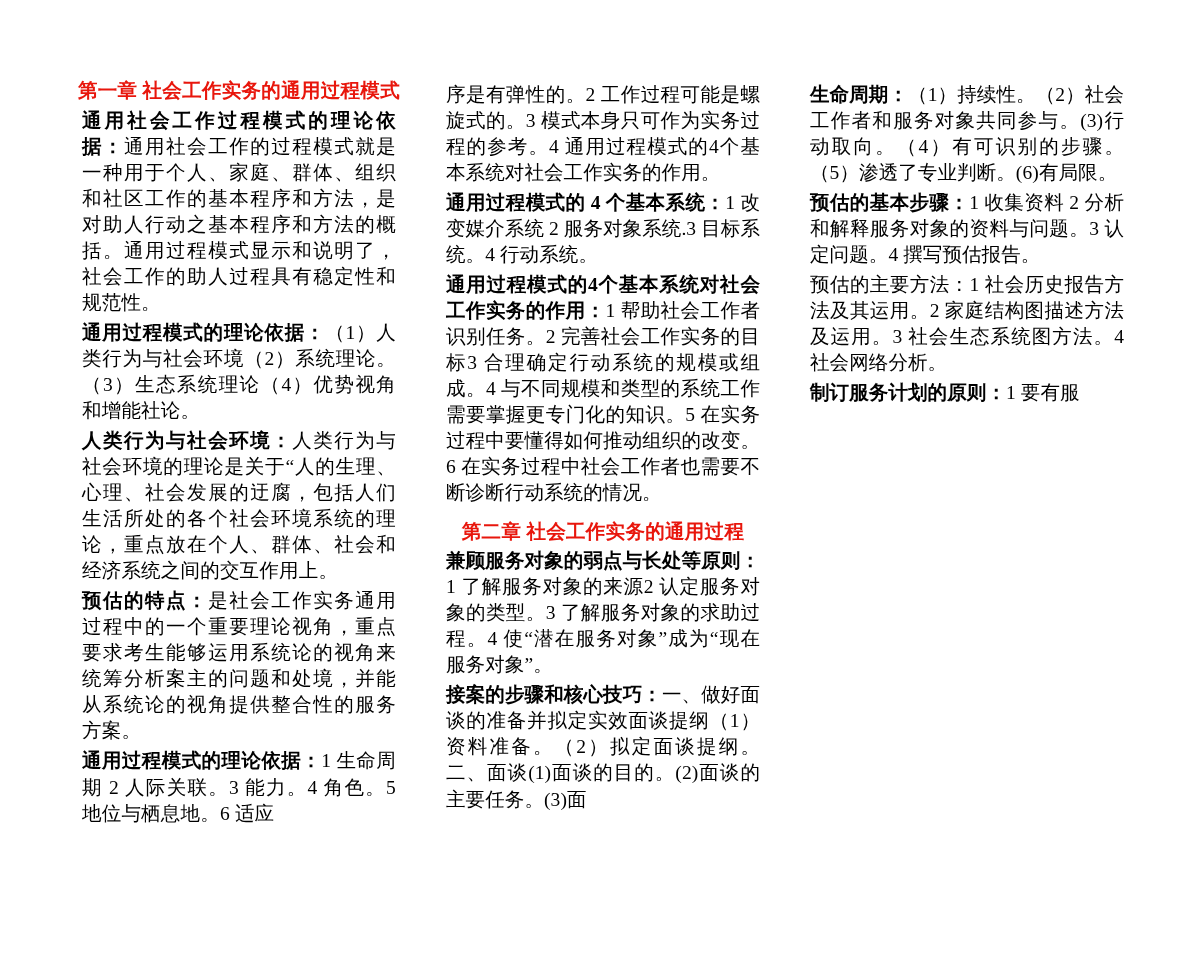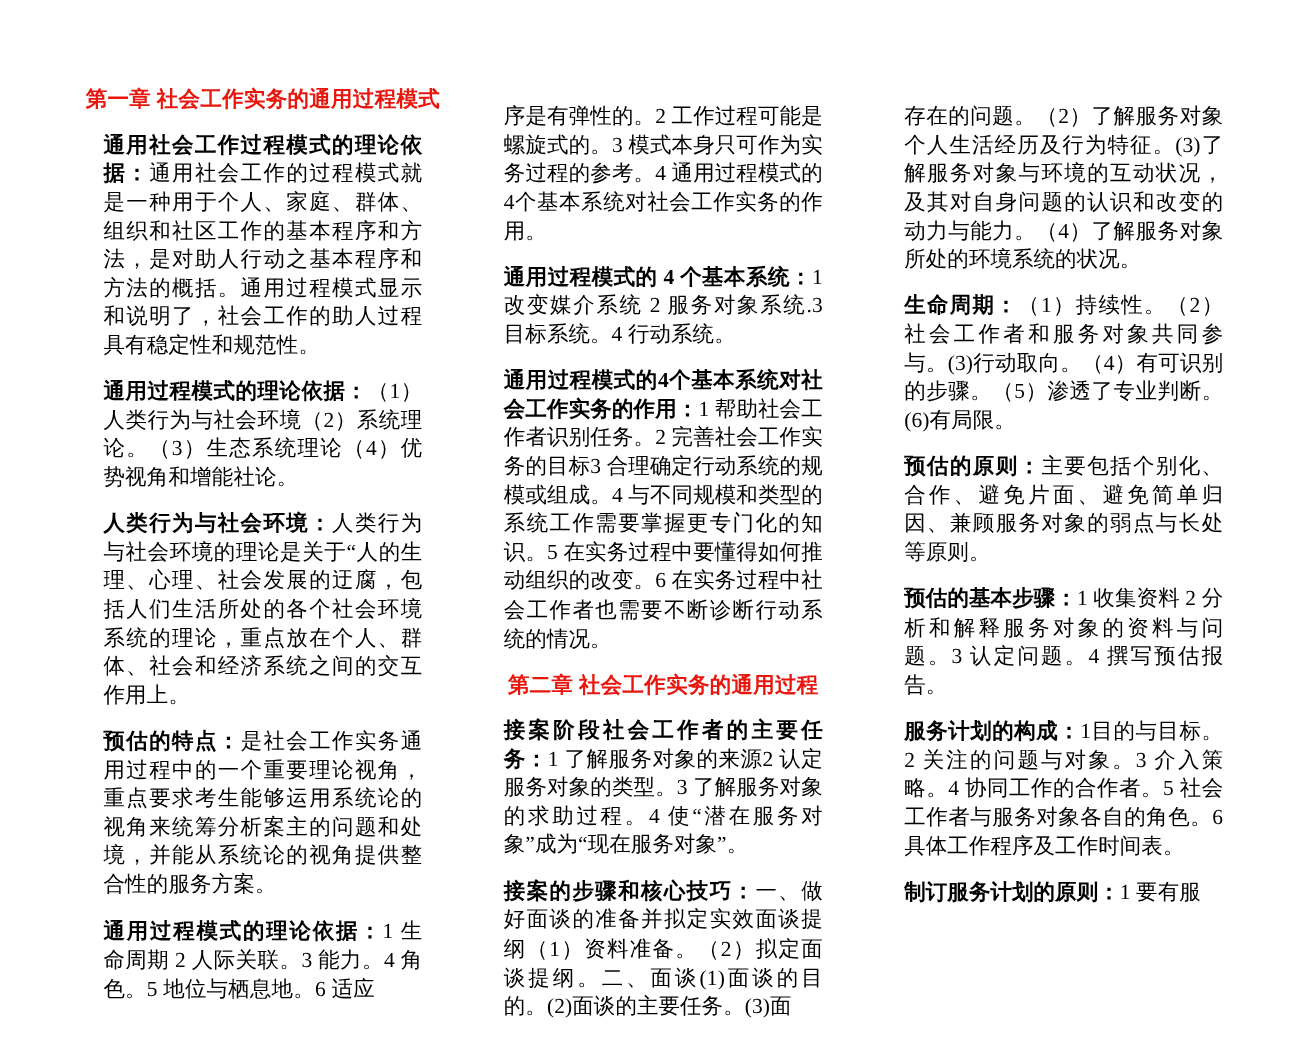"序是有弹性的。2 工作过程可能是螺旋式的。3 模式本身只可作为实务过程的参考。4" .para { margin: 16px -> 4px }
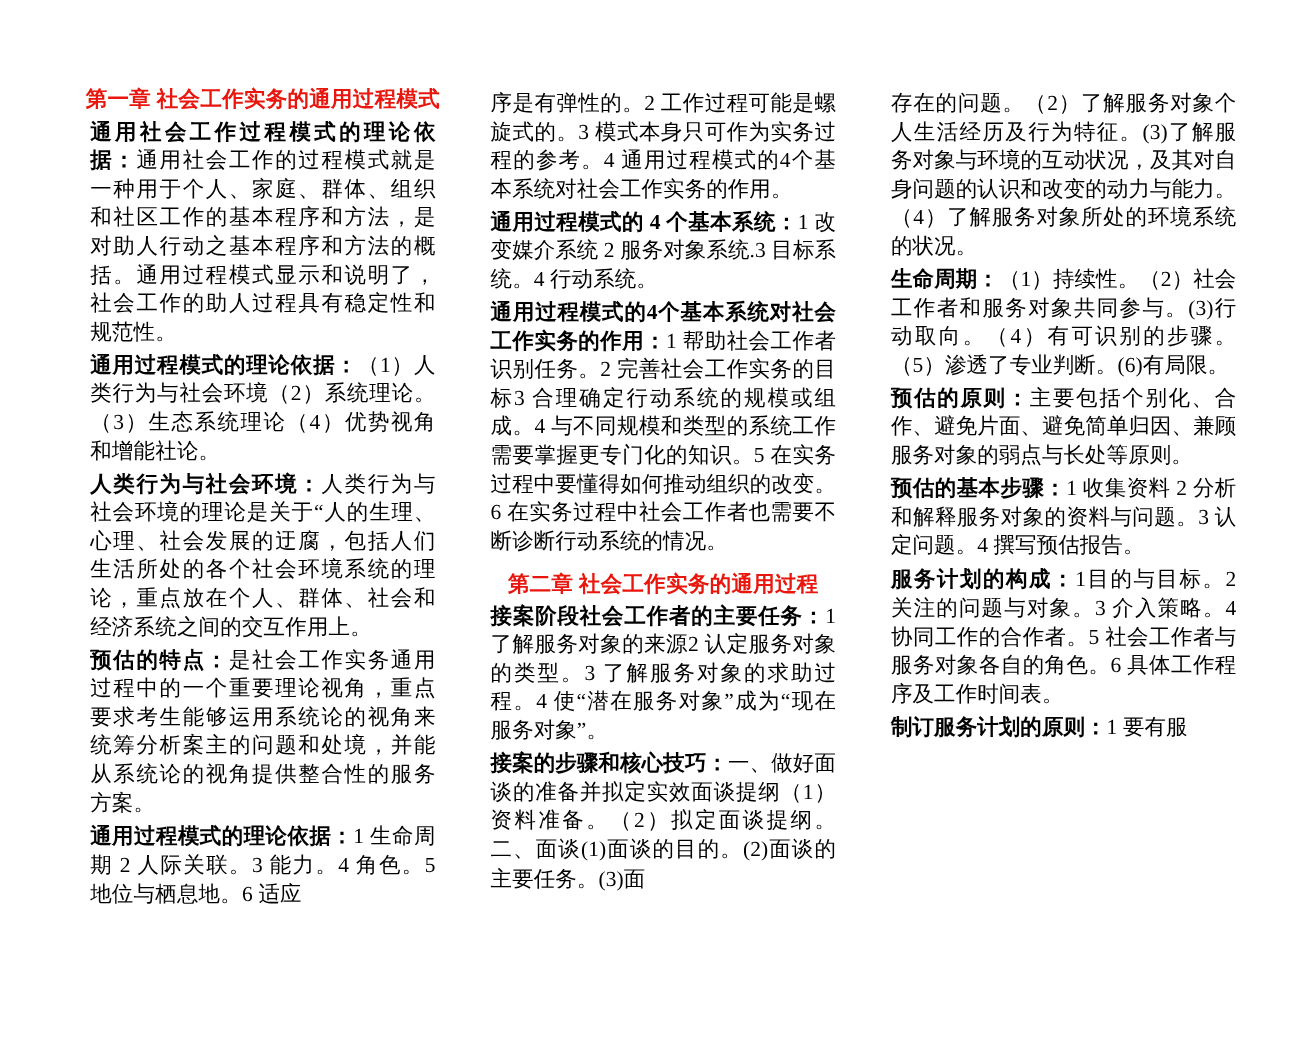"存在的问题。（2）了解服务对象个人生活经历及行为特征。(3)了解服务对象与环境的" p.para { html: <p><span>存在的问题。（2）了解服务对象个人生活经历及行为特征。(3)了解服务对象与环境的互动状况，及其对自身问题的认识和改变的动力与能力。（4）了解服务对象所处的环境系统的状况。</span></p> -> none }
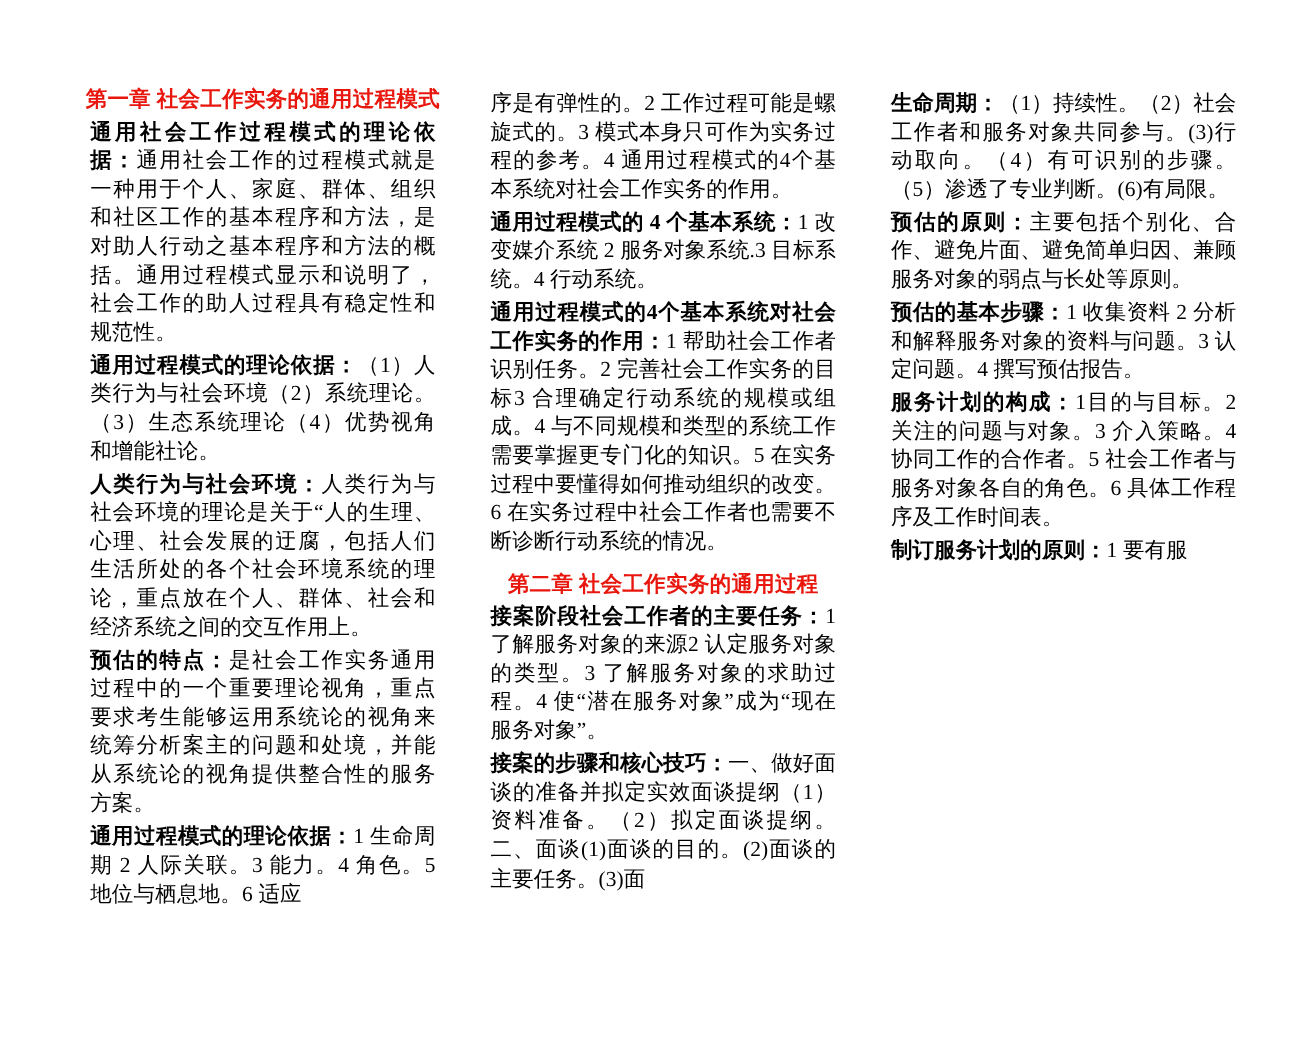"预估的原则：主要包括个别化、合作、避免片面、避免简单归因、兼顾服务对象的弱点与长" p.para { html: <p><b>预估的原则：</b><span>主要包括个别化、合作、避免片面、避免简单归因、兼顾服务对象的弱点与长处等原则。</span></p> -> none }
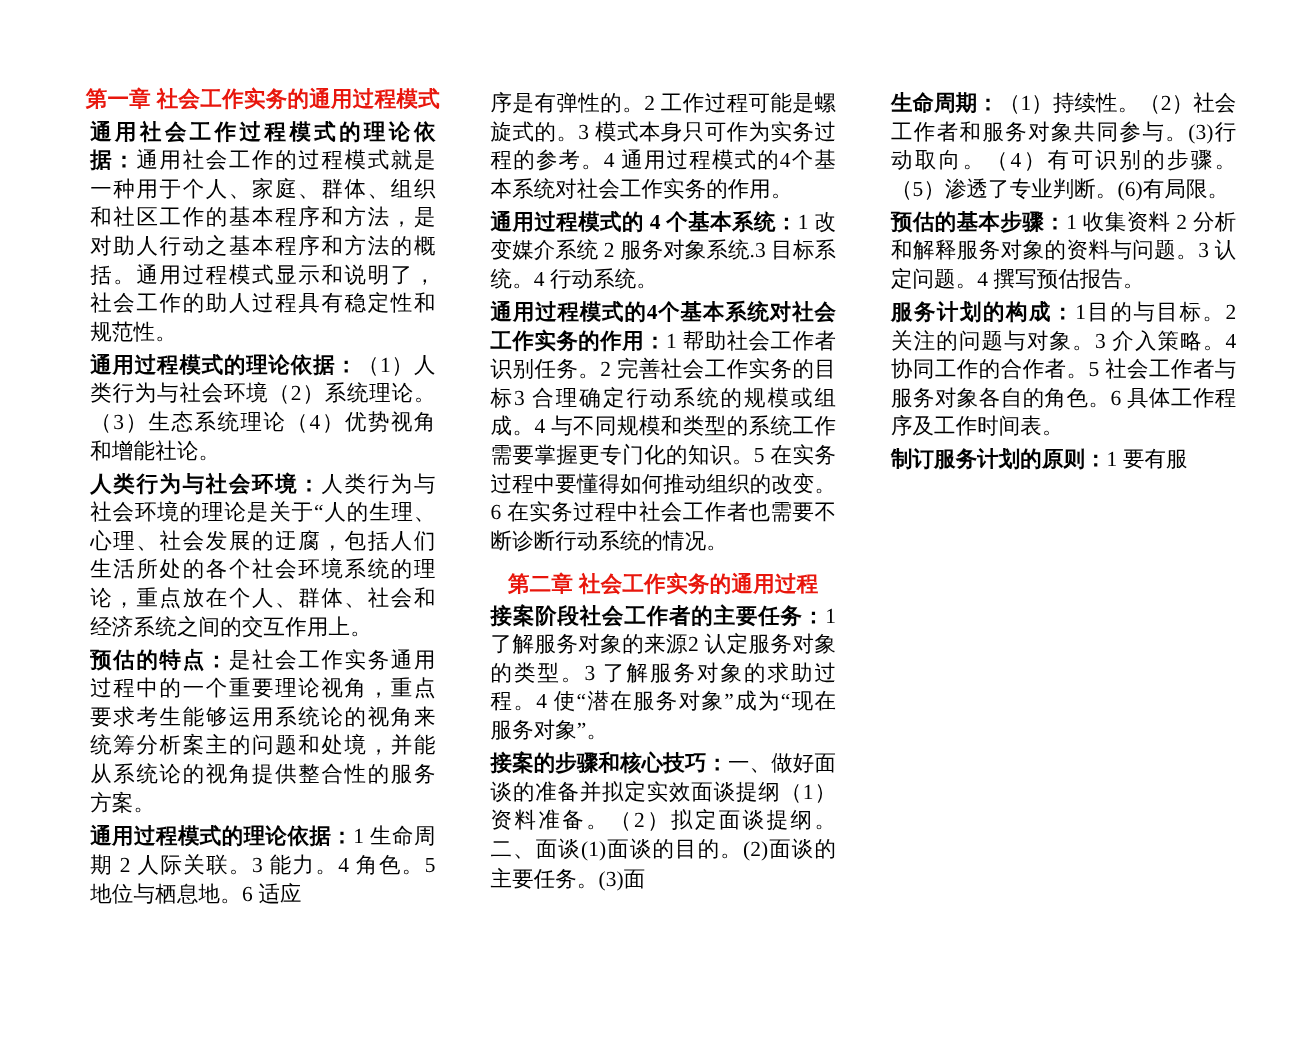"预估的主要方法：1 社会历史报告方法及其运用。2 家庭结构图描述方法及运用。3" p.para { html: none -> <p><span>预估的主要方法：1 社会历史报告方法及其运用。2 家庭结构图描述方法及运用。3 社会生态系统图方法。4 社会网络分析。</span></p> }
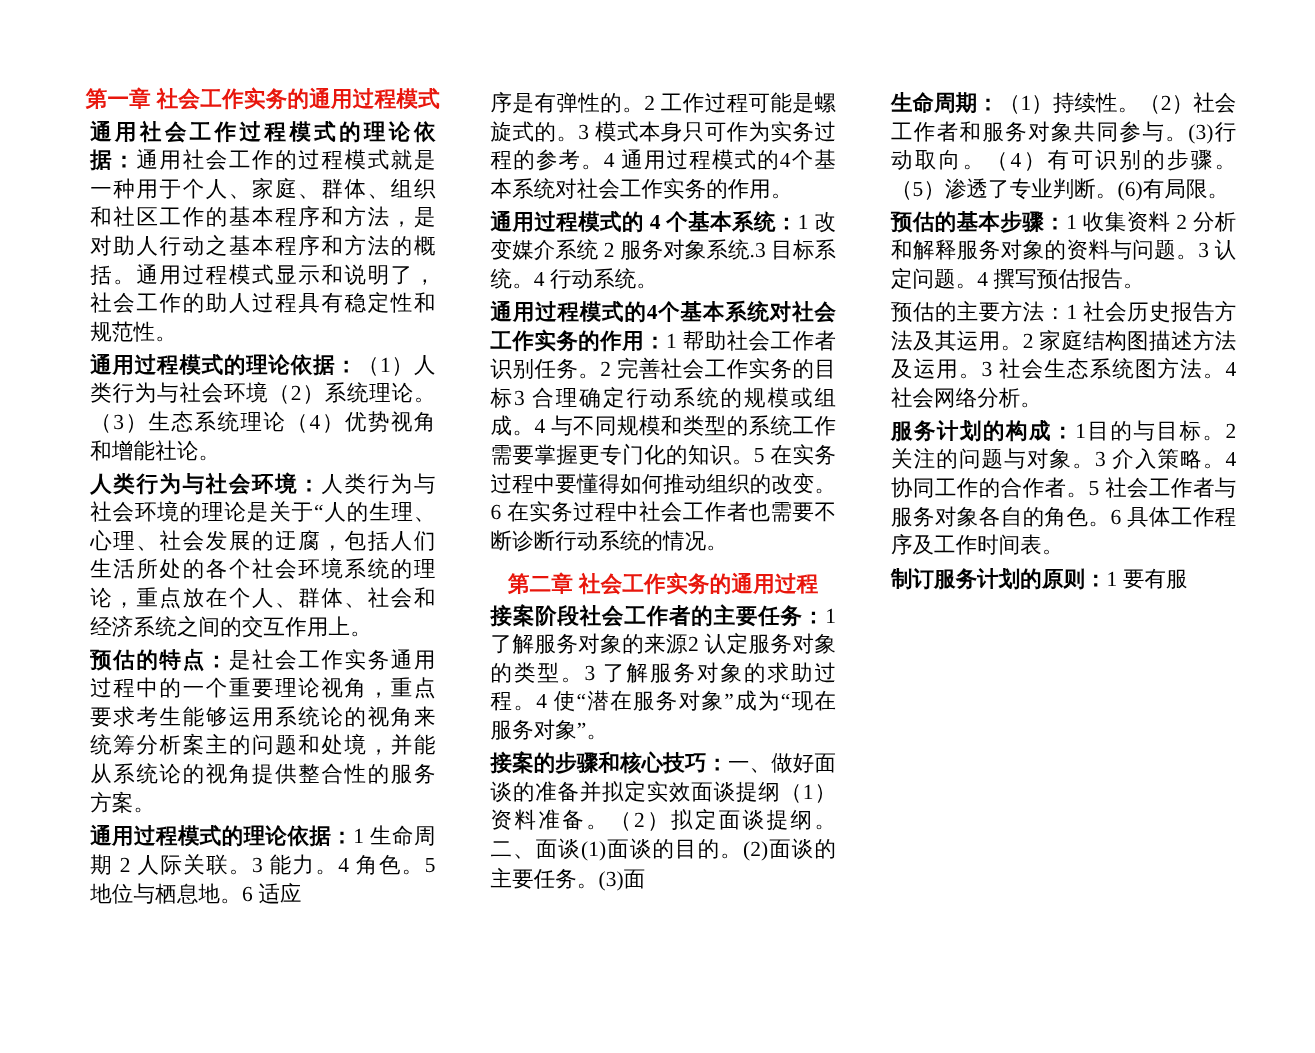"服务计划的构成：1目的与目标。2 关注的问题与对象。3 介入策略。4" p.para { html: <p><b>服务计划的构成：</b><span>1目的与目标。2 关注的问题与对象。3 介入策略。4 协同工作的合作者。5 社会工作者与服务对象各自的角色。6 具体工作程序及工作时间表。</span></p> -> none }
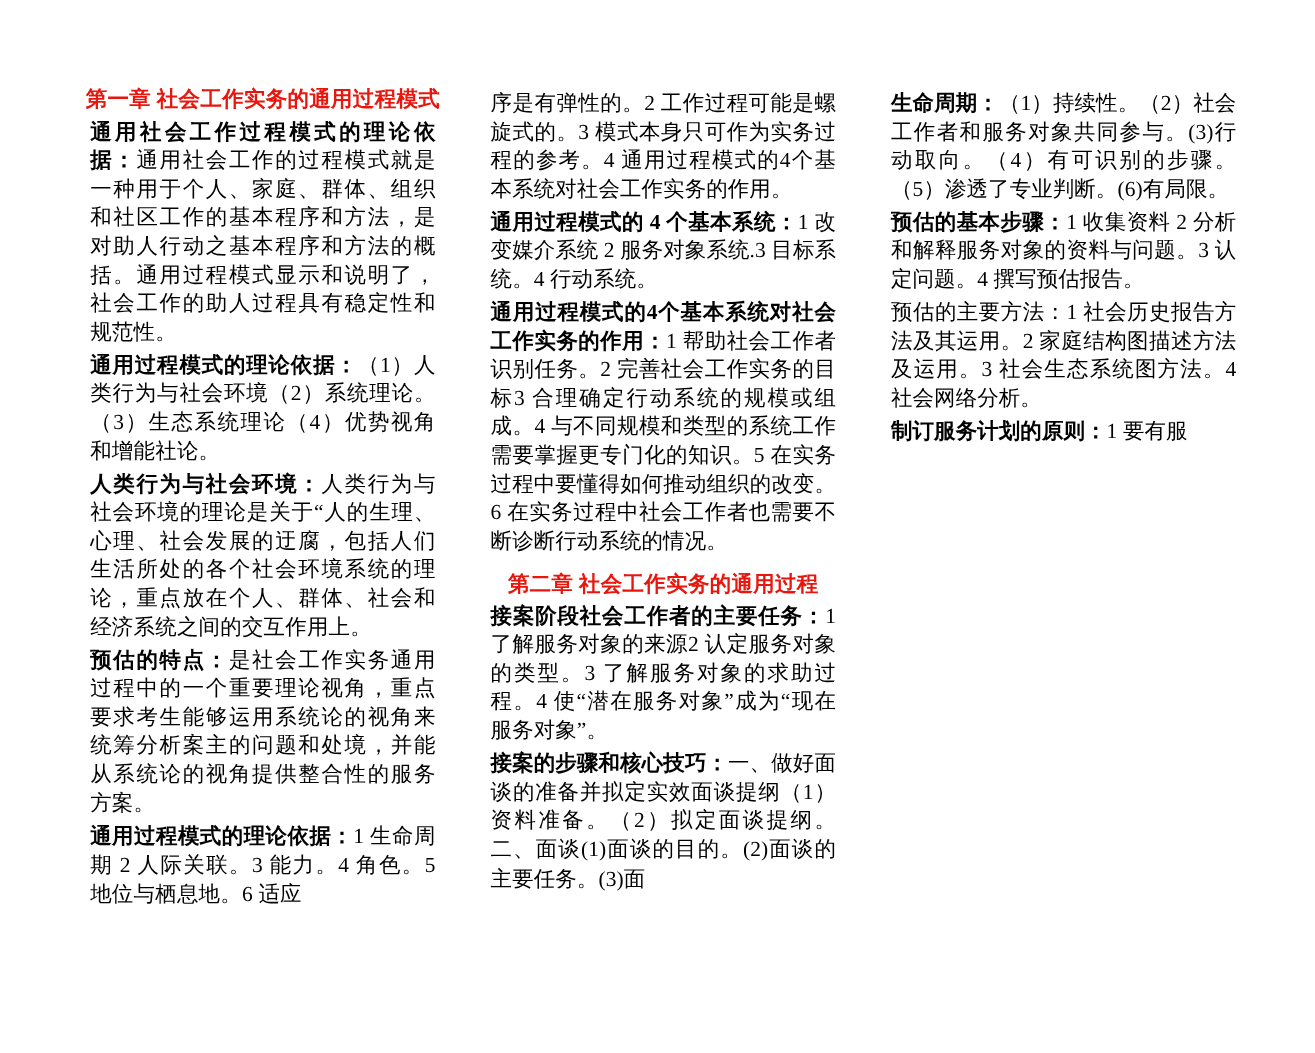"接案阶段社会工作者的主要任务：" b { text: 接案阶段社会工作者的主要任务 -> 兼顾服务对象的弱点与长处等原则 }
